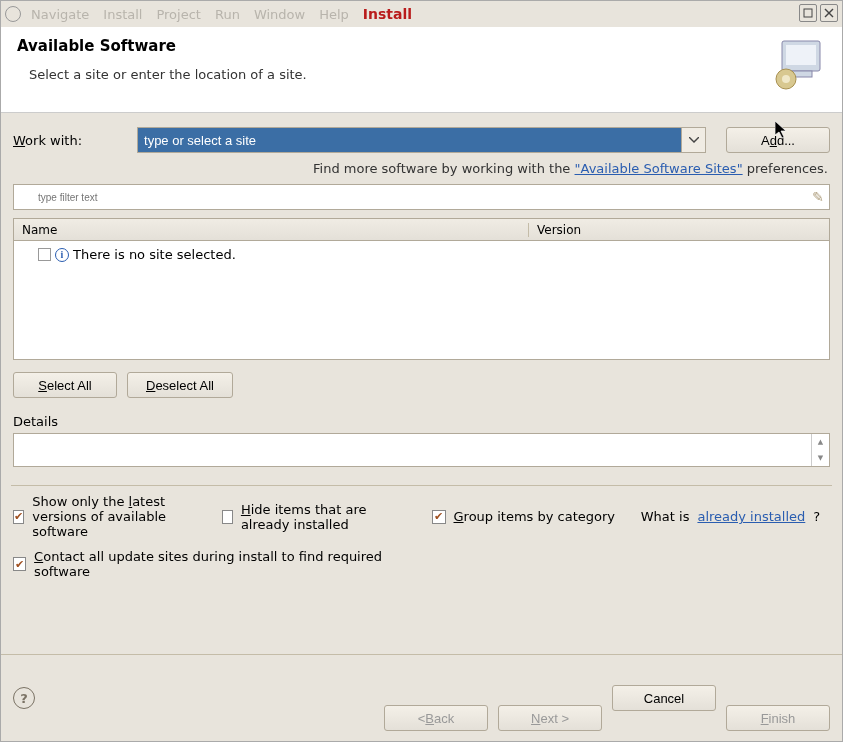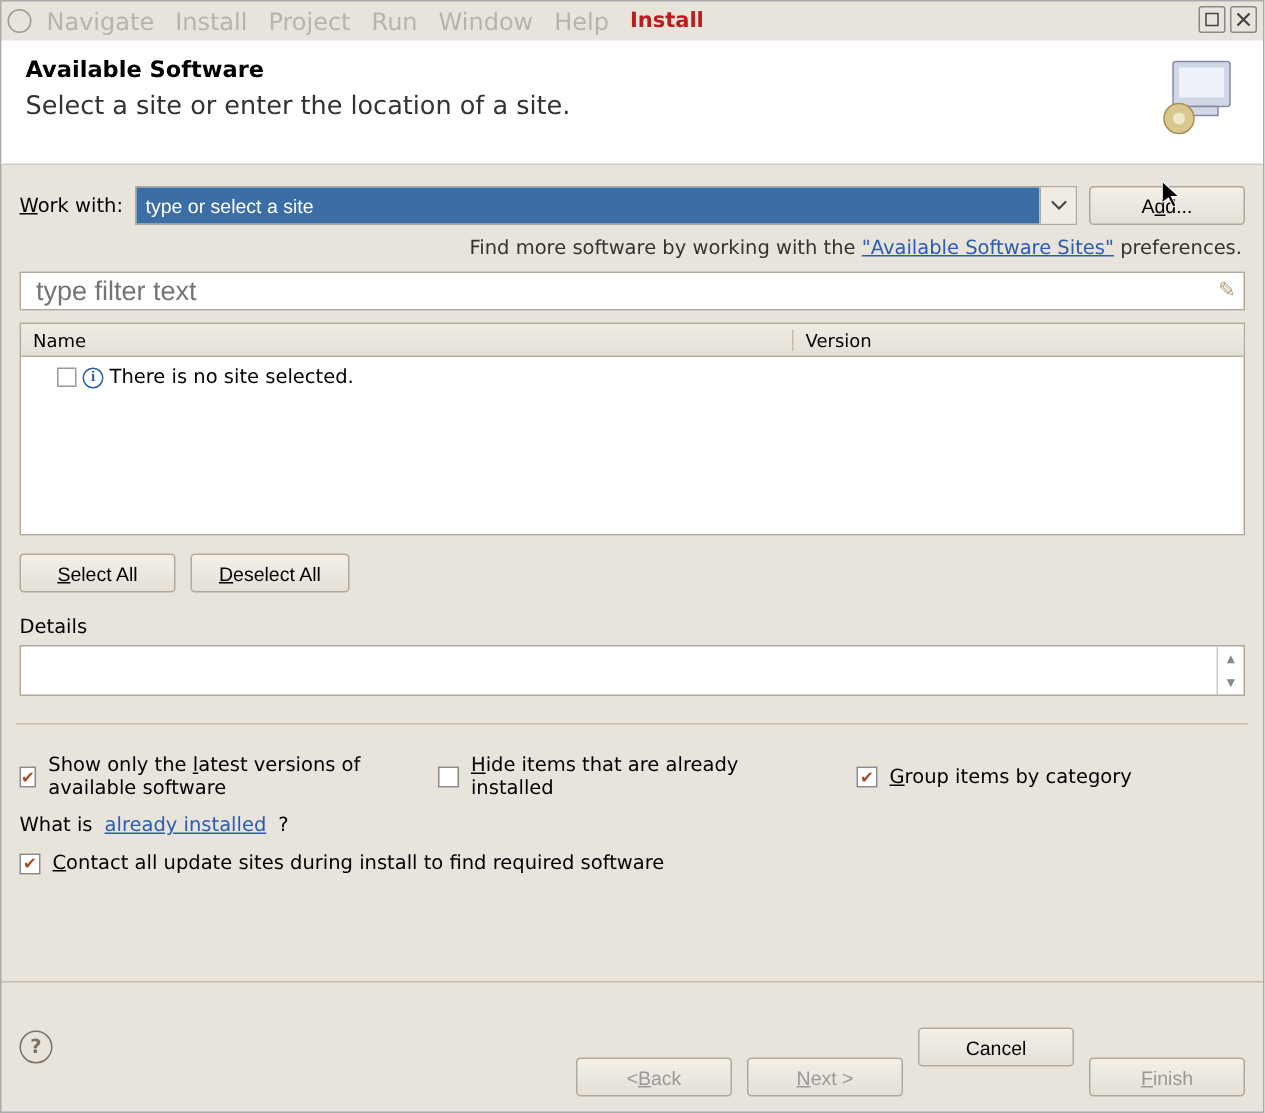"Navigate" .menu-dimmed { font-size: 16px -> 13px }
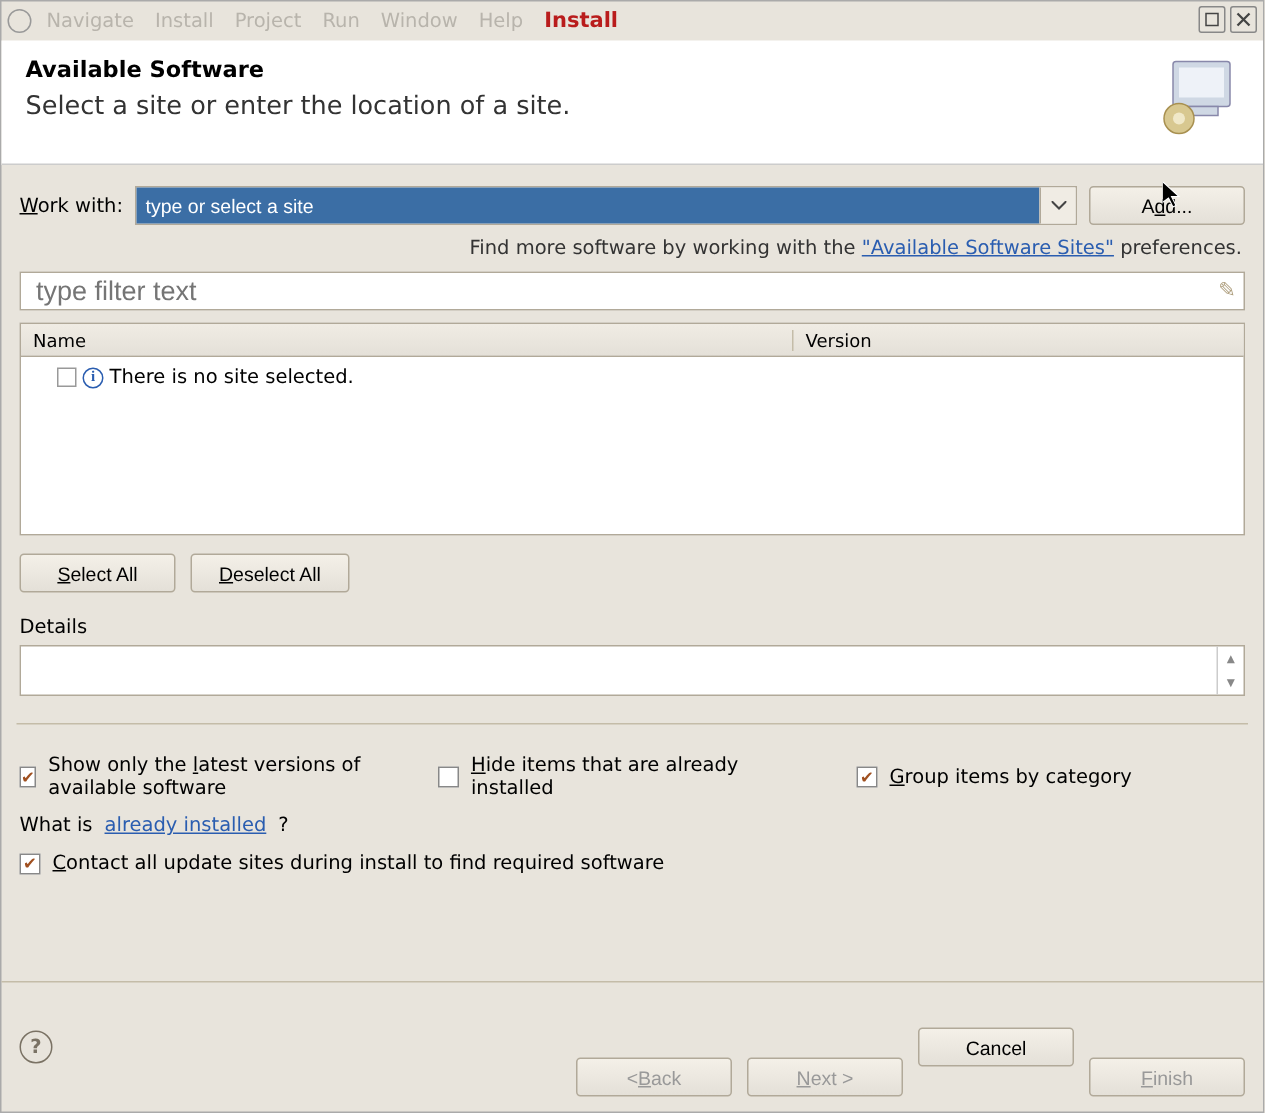"Select a site or enter" .header-text p { font-size: 17px -> 13px; margin: 0 -> 12px }
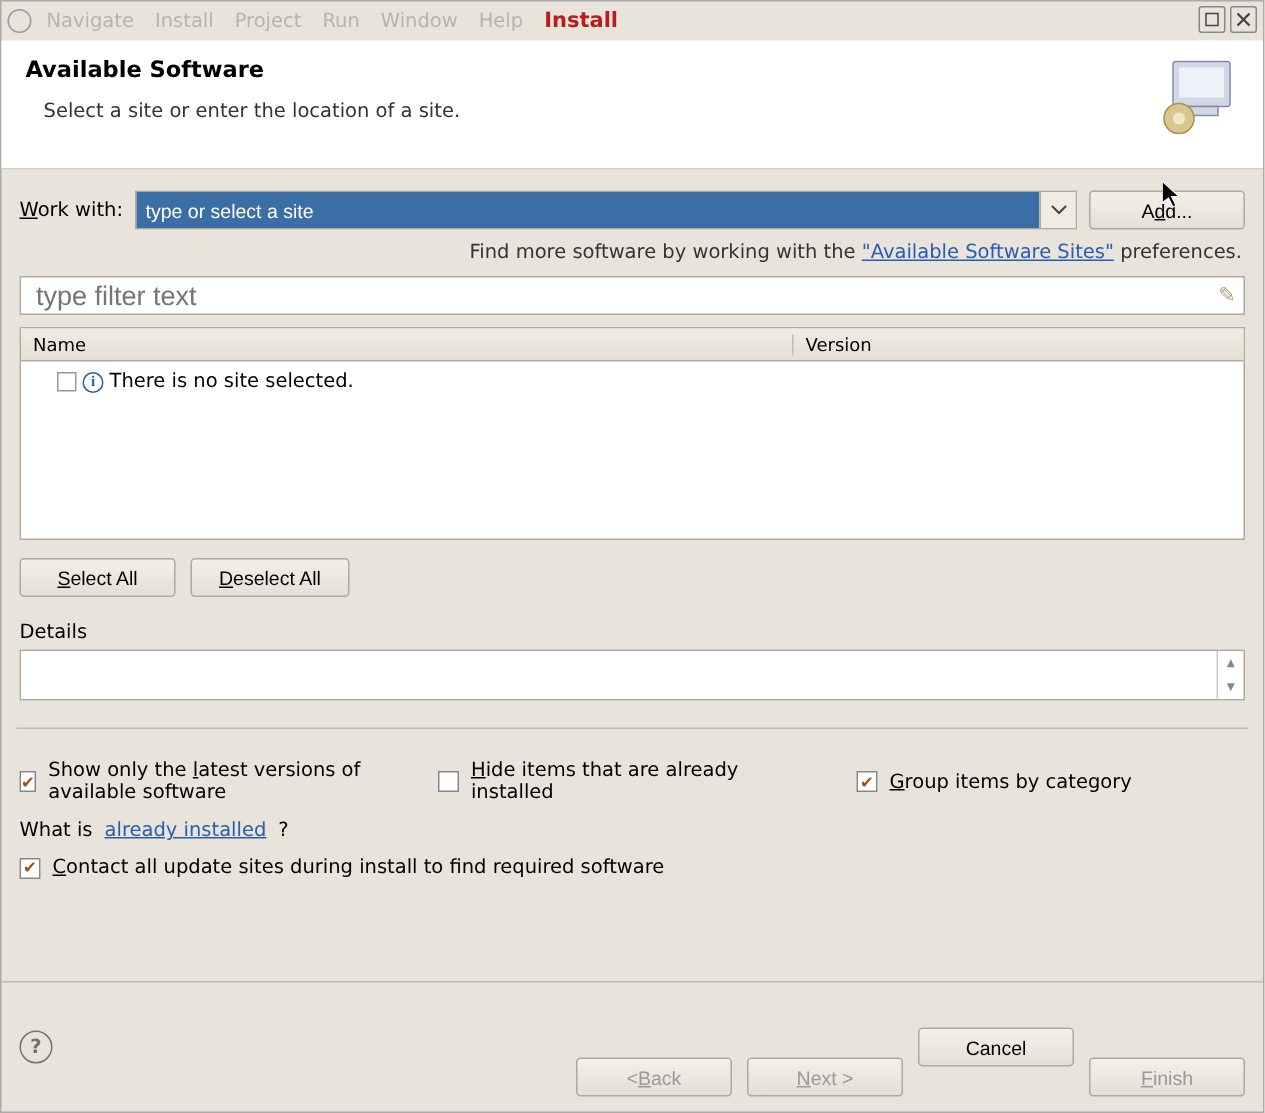"Work with:" .row { gap: 8px -> 20px }
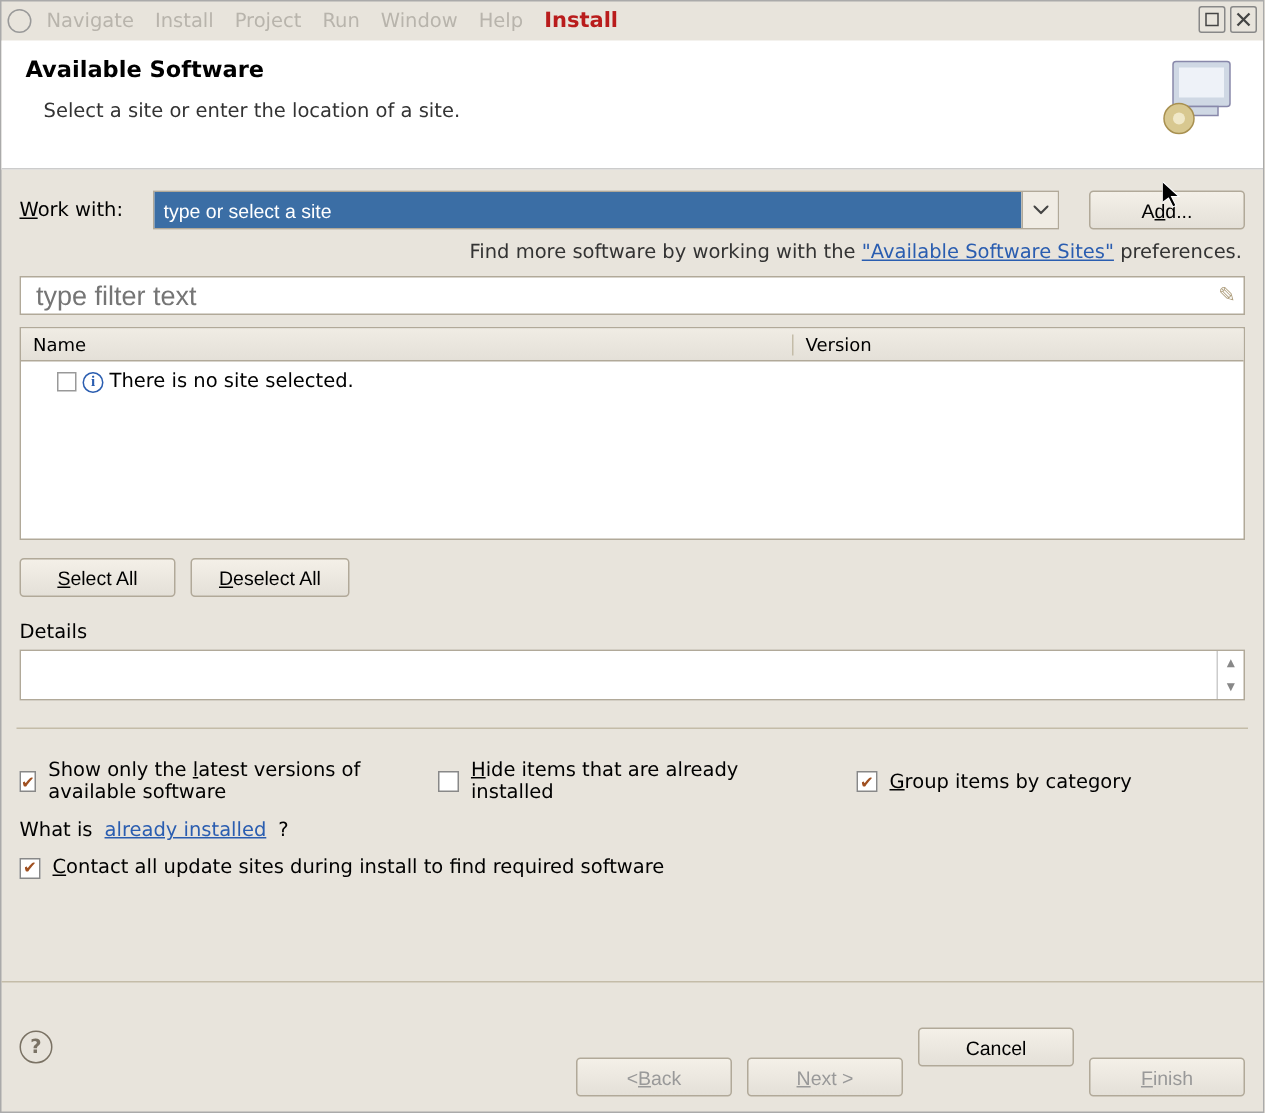"type or select a site" .combo { margin-left: none -> 35px }
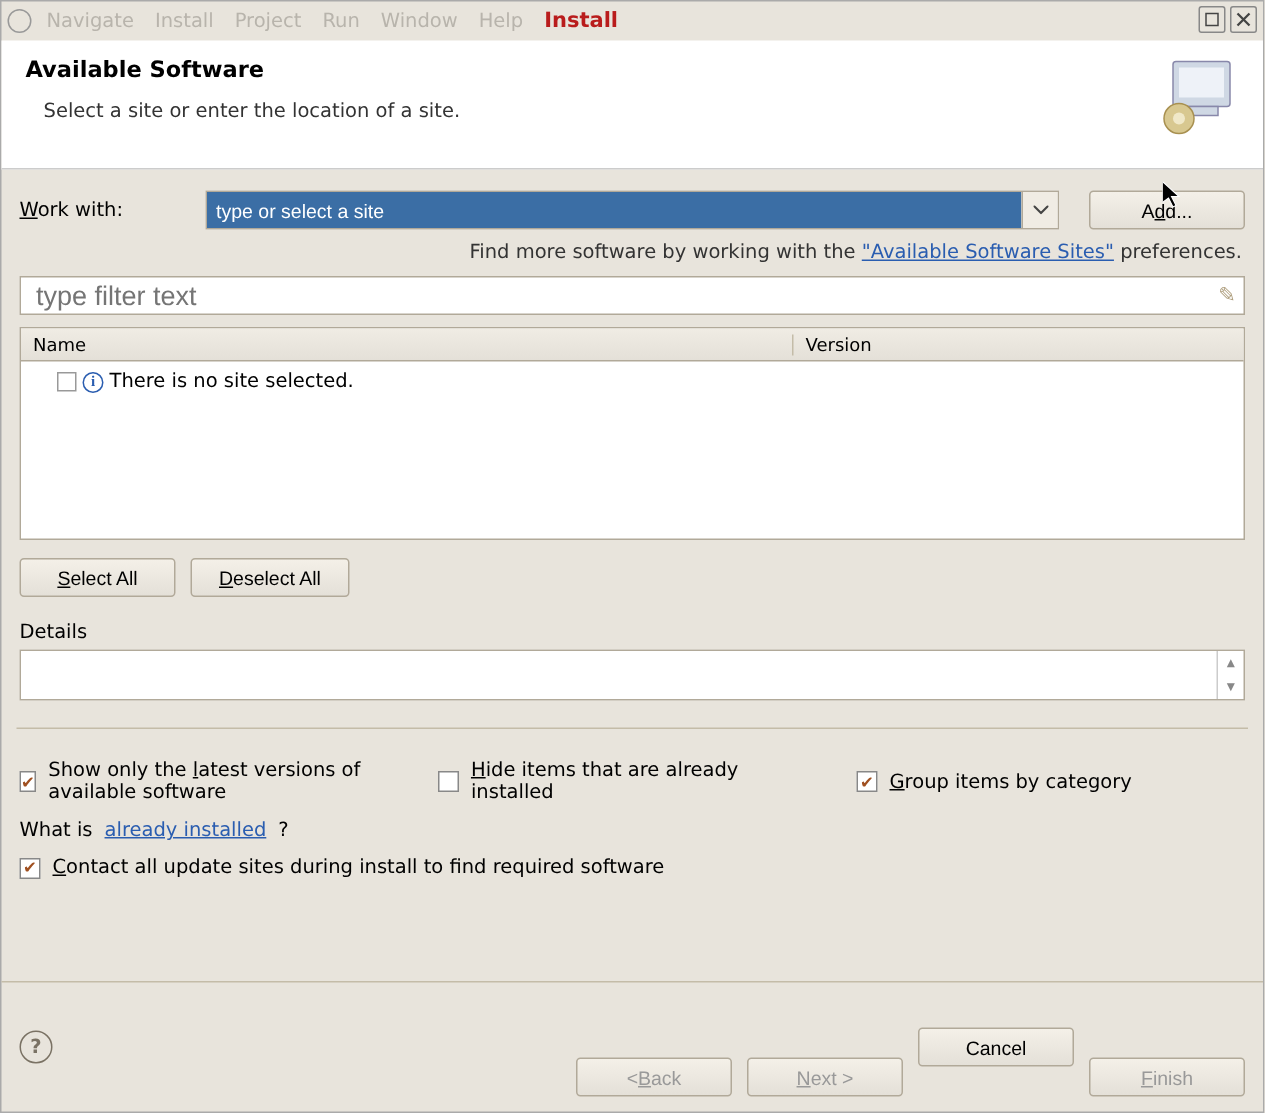"type filter text" .filter-row input { font-size: 18px -> 10px; padding: 0 10px -> 0 24px }
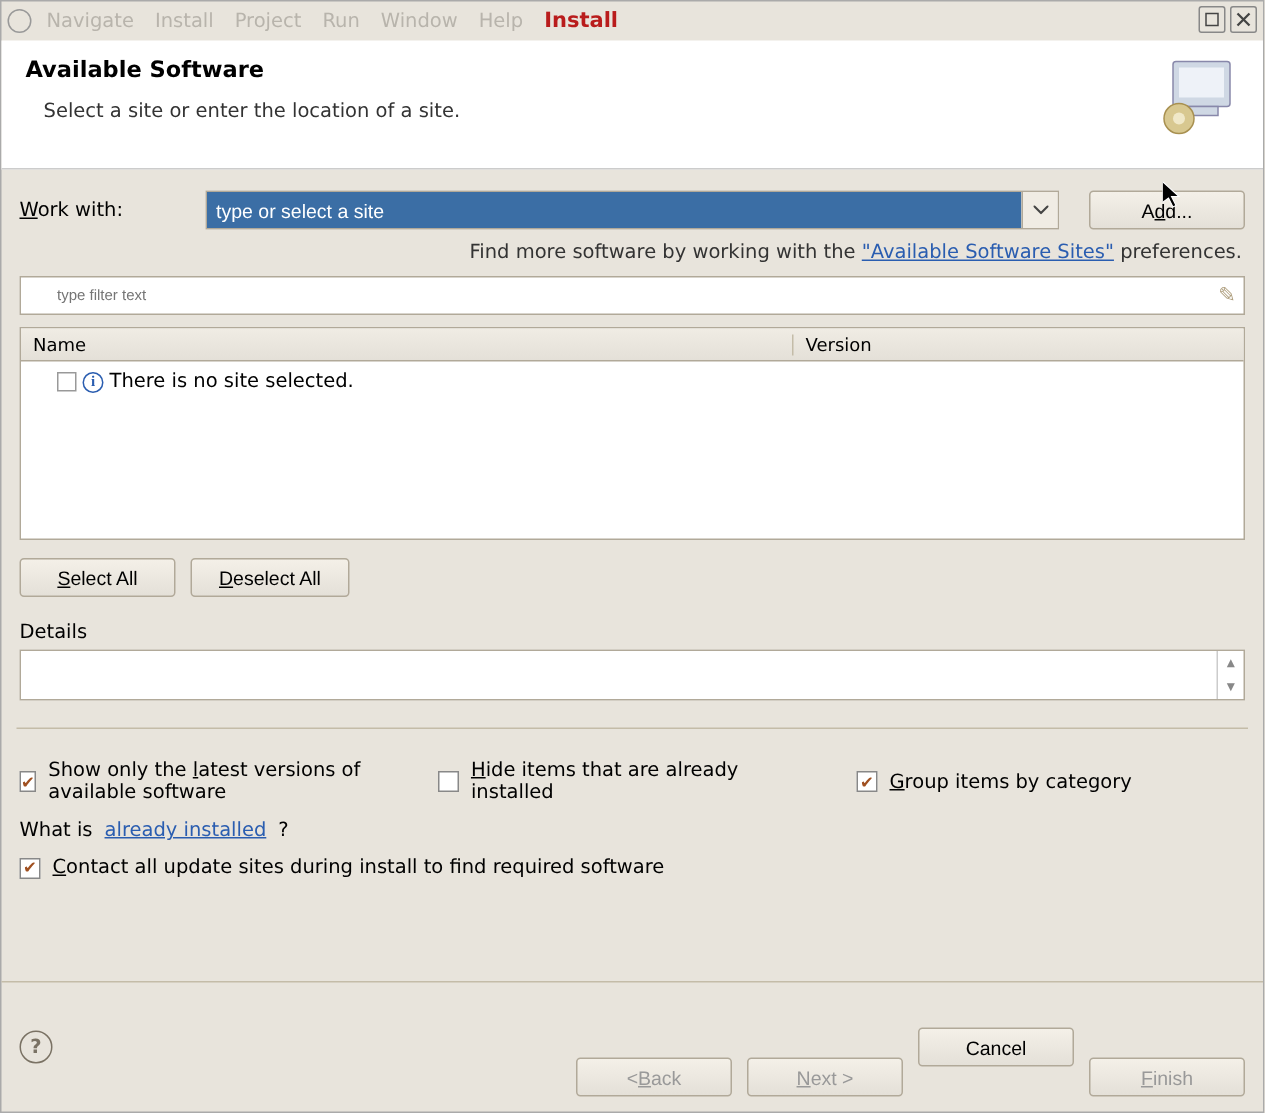"Show only the latest versions" .checkbox-grid { grid-template-columns: 1fr 1fr 1fr -> 1fr 1fr 1fr 1fr; margin-top: 12px -> none }
